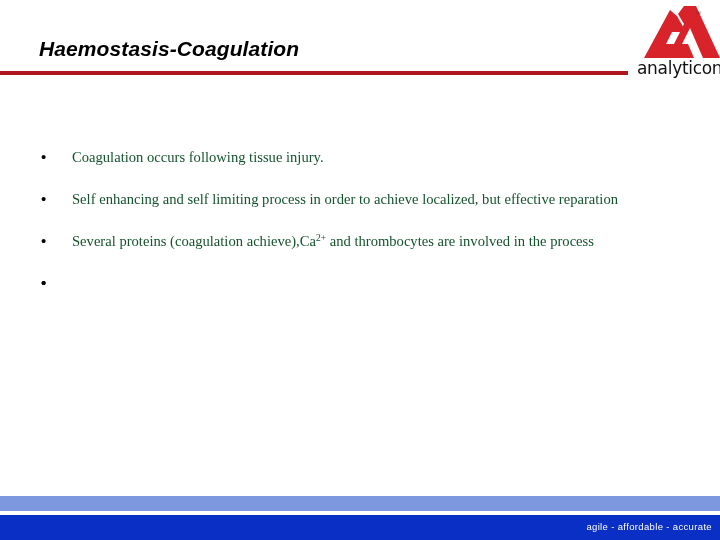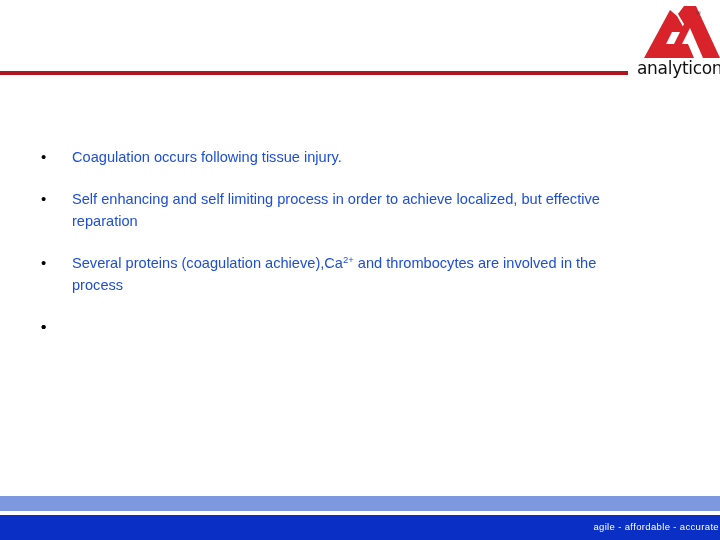"Haemostasis-Coagulation" div { html: none -> <div>Haemostasis-Coagulation</div> }
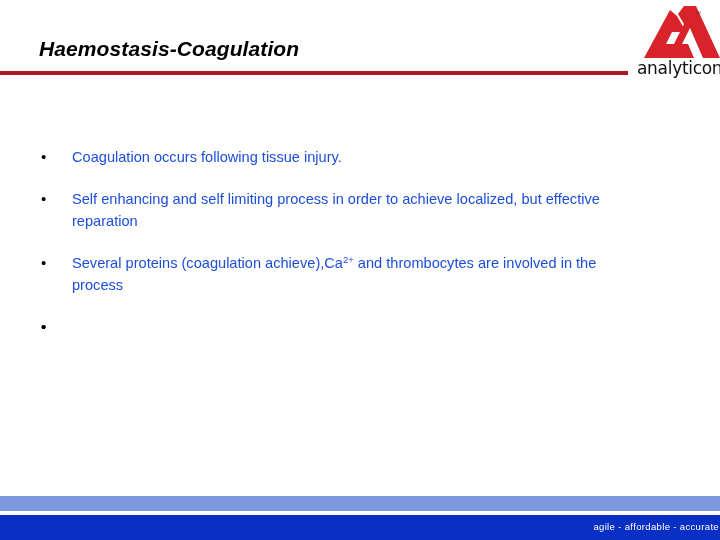"Coagulation occurs following tissue" .bullet-text { color: #1d4ed8 -> #14532d; font-family: none -> Liberation Serif, serif }
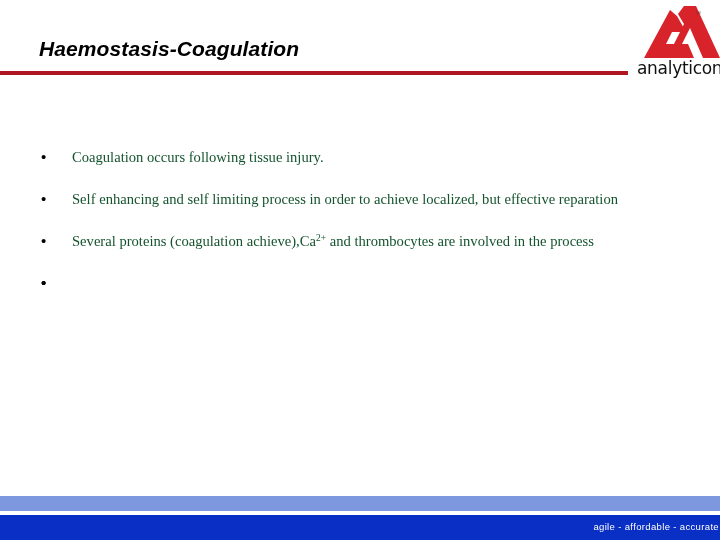"agile - affordable - accurate" #footer-tagline { right: 1px -> 8px }
